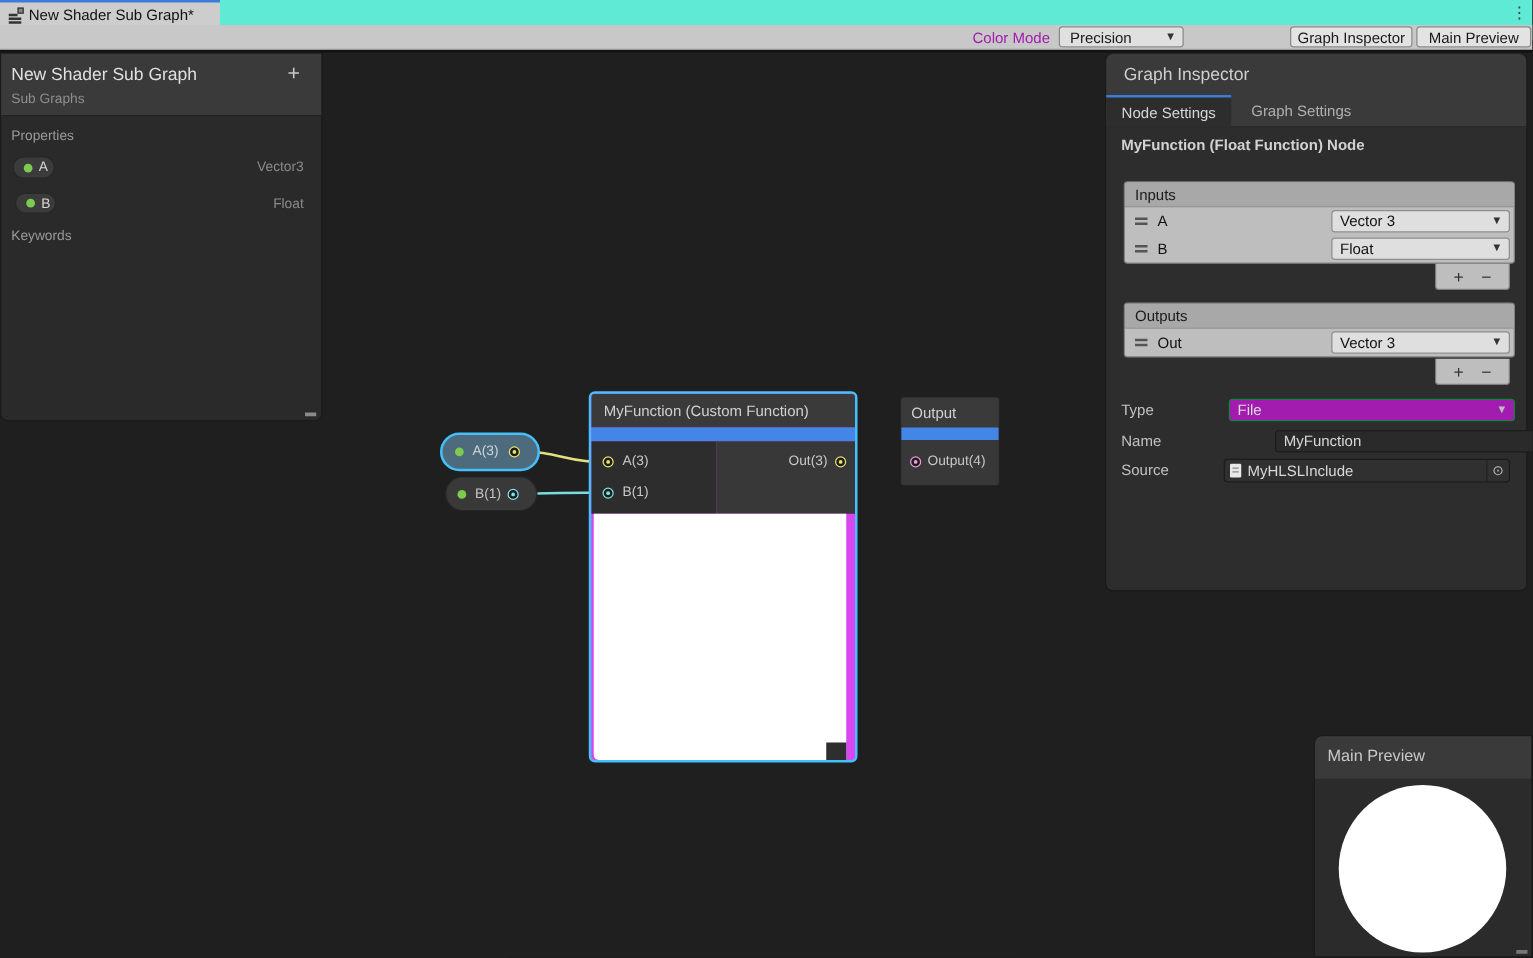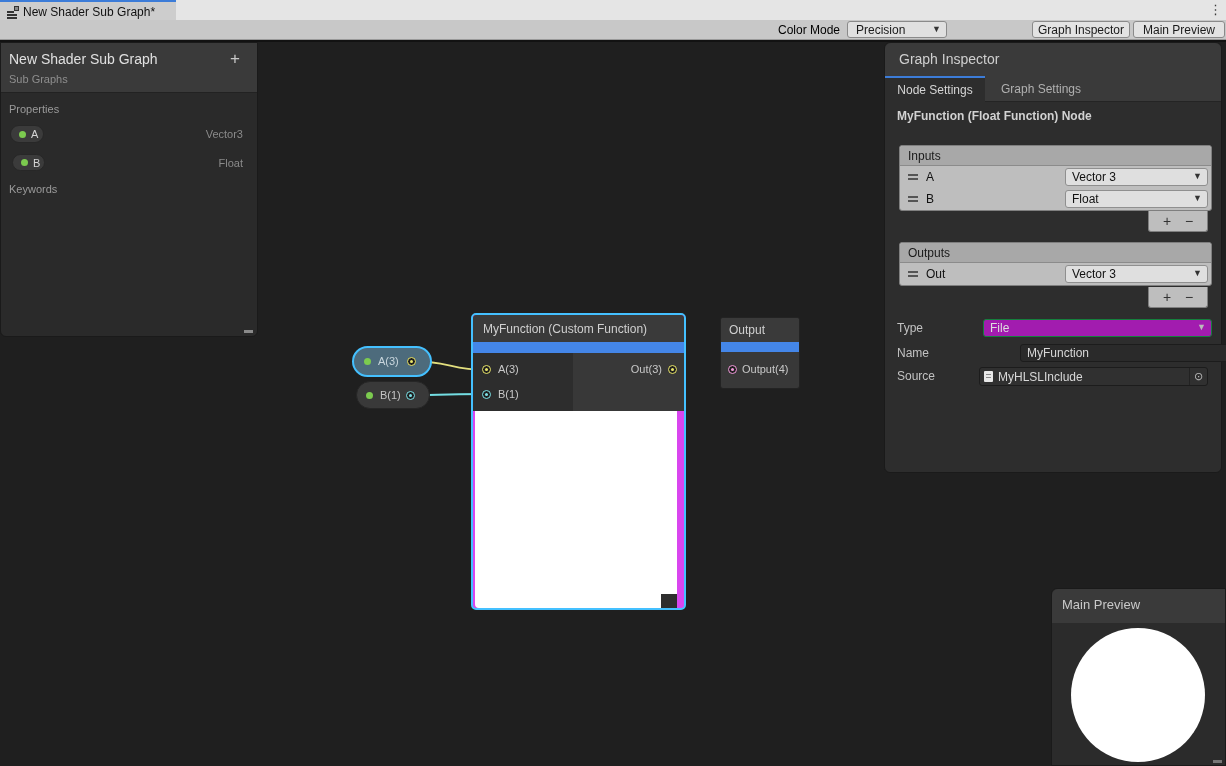"New Shader Sub Graph*" #tabstrip { background: #e5e5e5 -> #5eead4 }
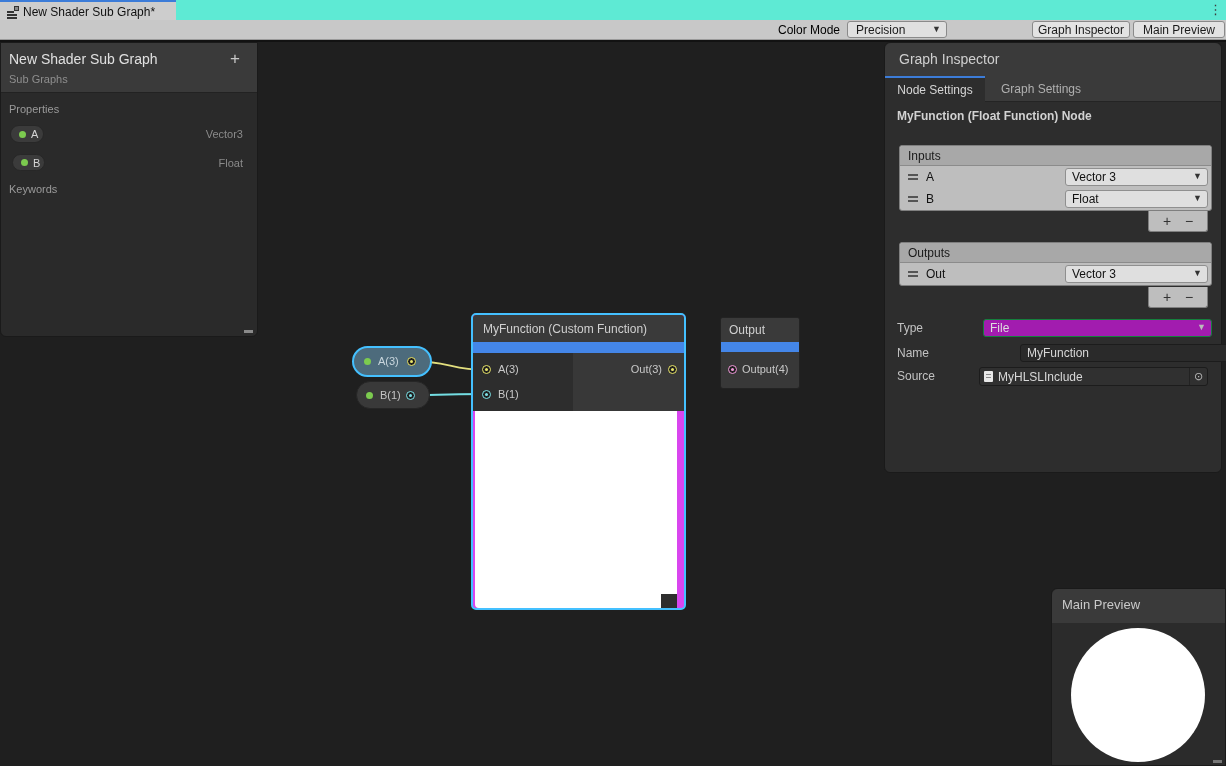"Color Mode" .tb-label { color: #000000 -> #a21caf }
